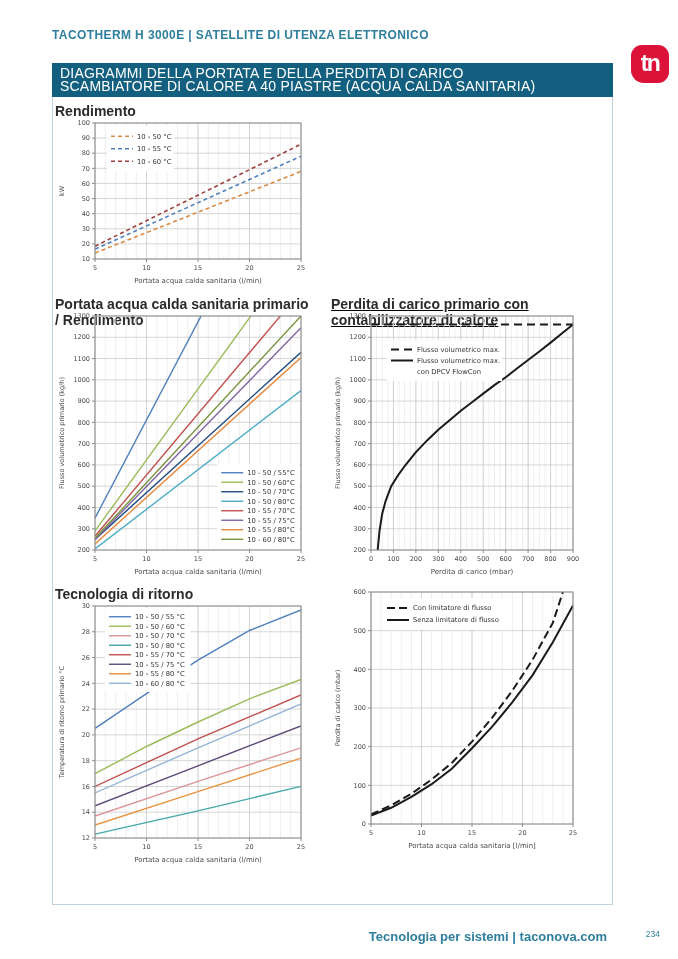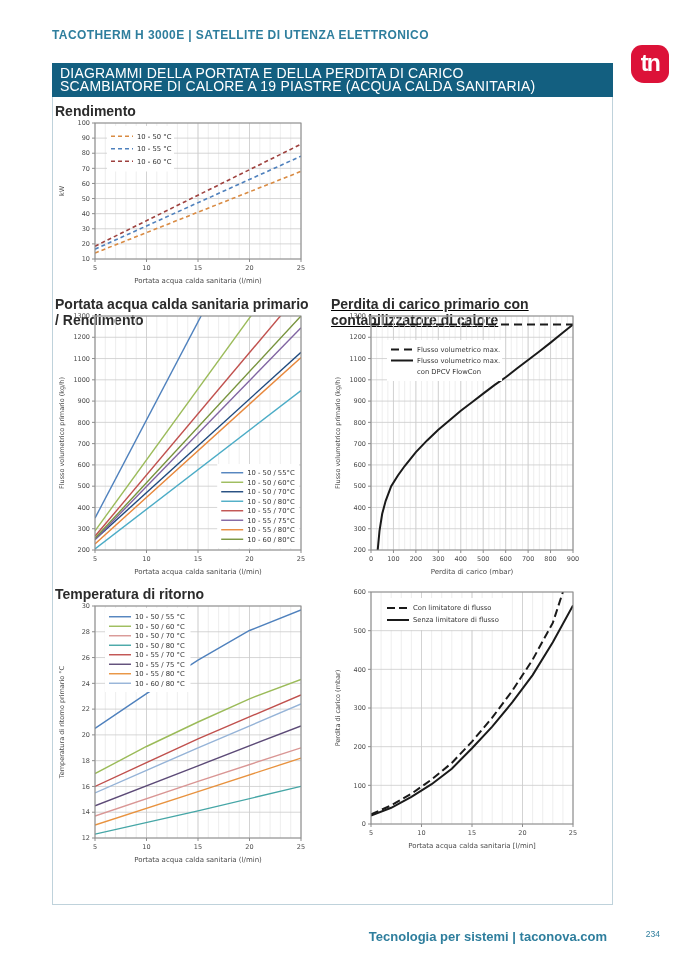"SCAMBIATORE DI CALORE A 19" div { text: 19 -> 40 }
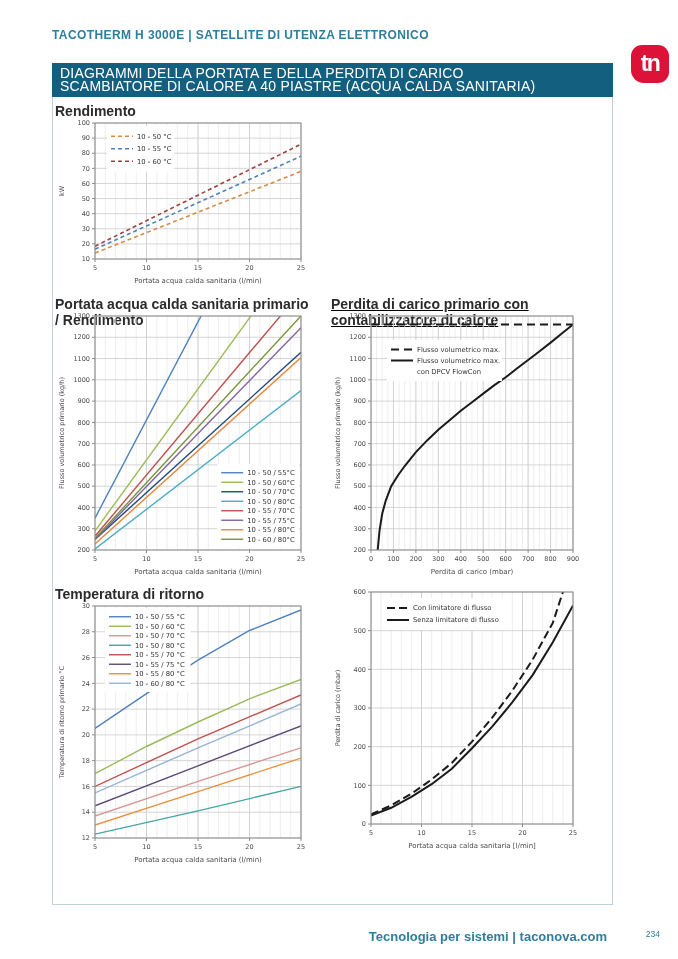"Temperatura di ritorno" figcaption { text: Temperatura -> Tecnologia }
